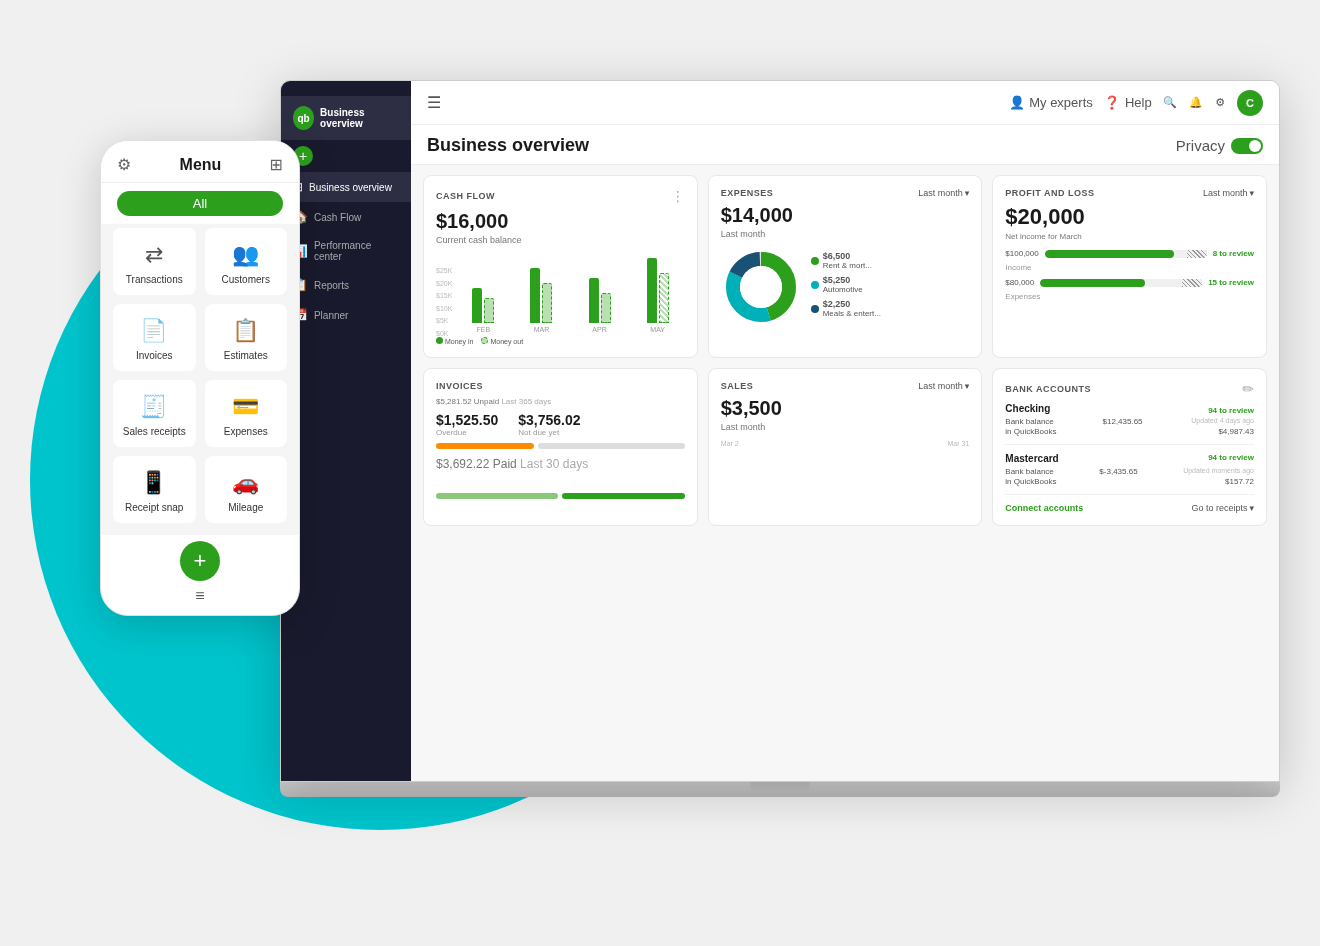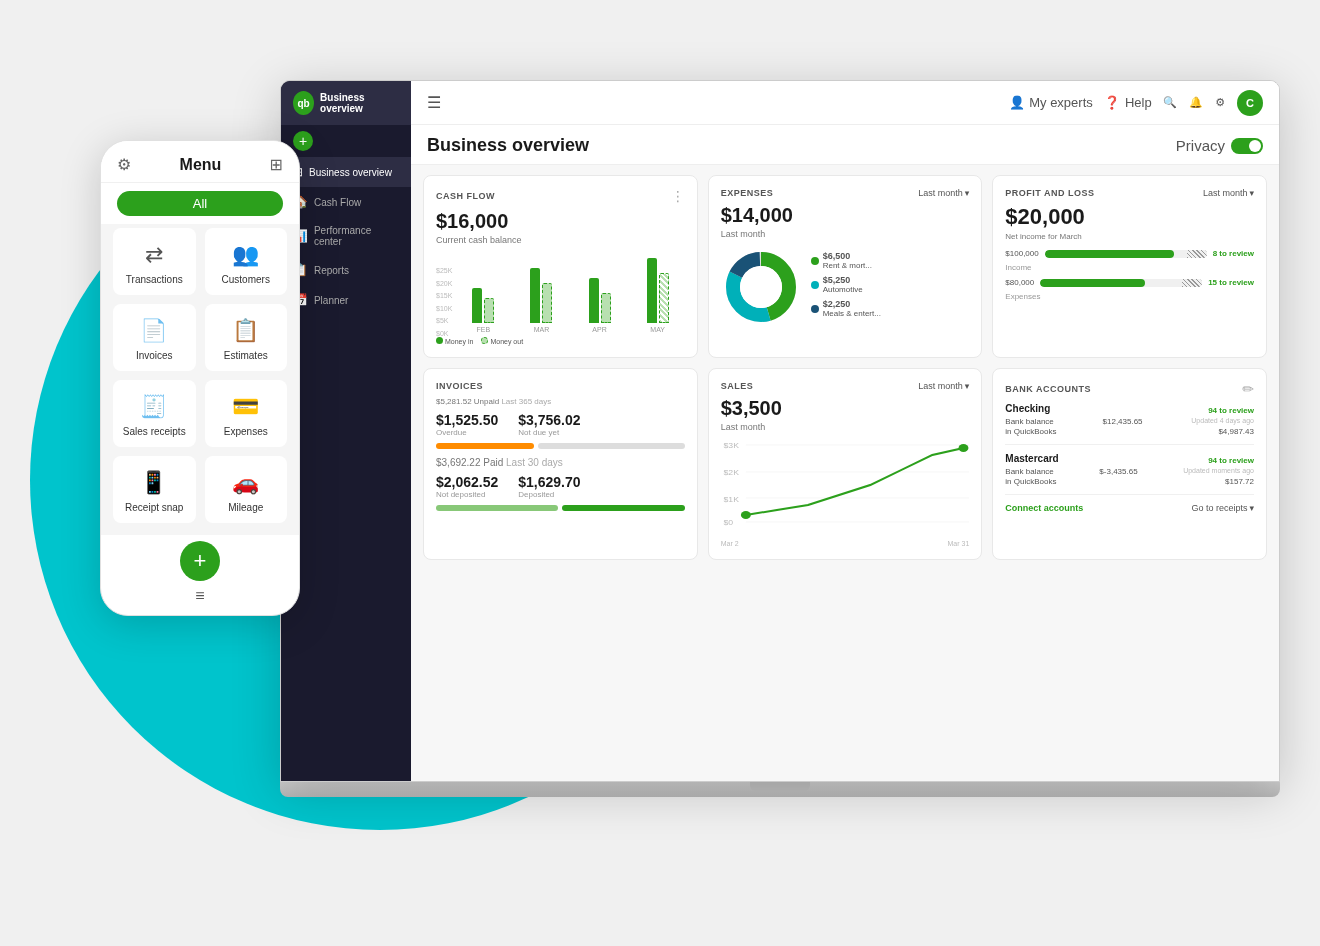"qb" .sidebar { padding-top: 0 -> 15px }
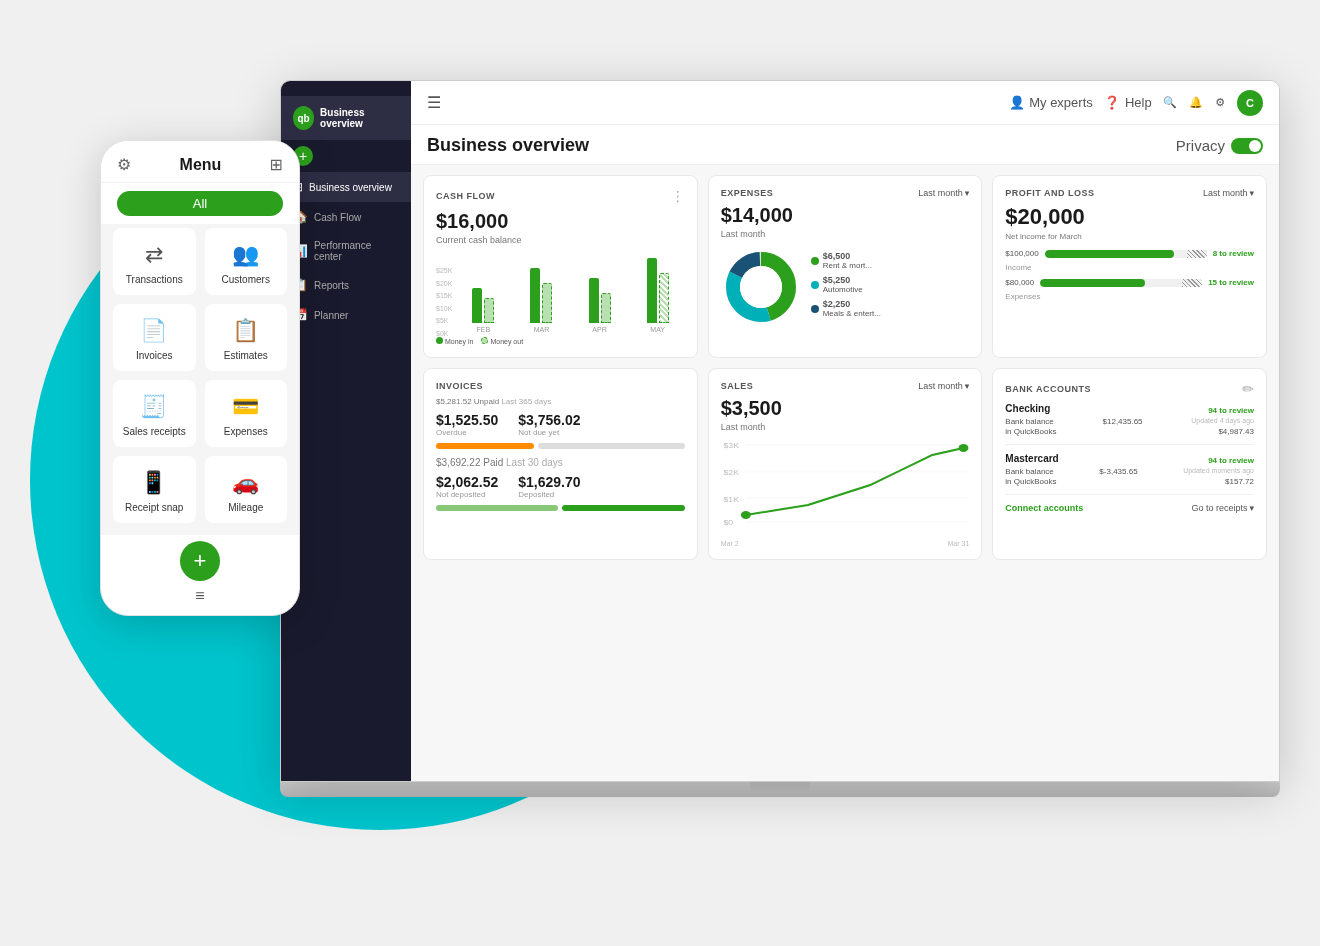"$3K" div.sales-line-chart { html: <div> <svg> <text>$3K</text> <text>$2K</text> <text>$1K</text> <text>$0</text> <line></line> <line></line> <line></line> <line></line> <polyline></polyline> <circle></circle> <circle></circle> </svg> </div> -> none }
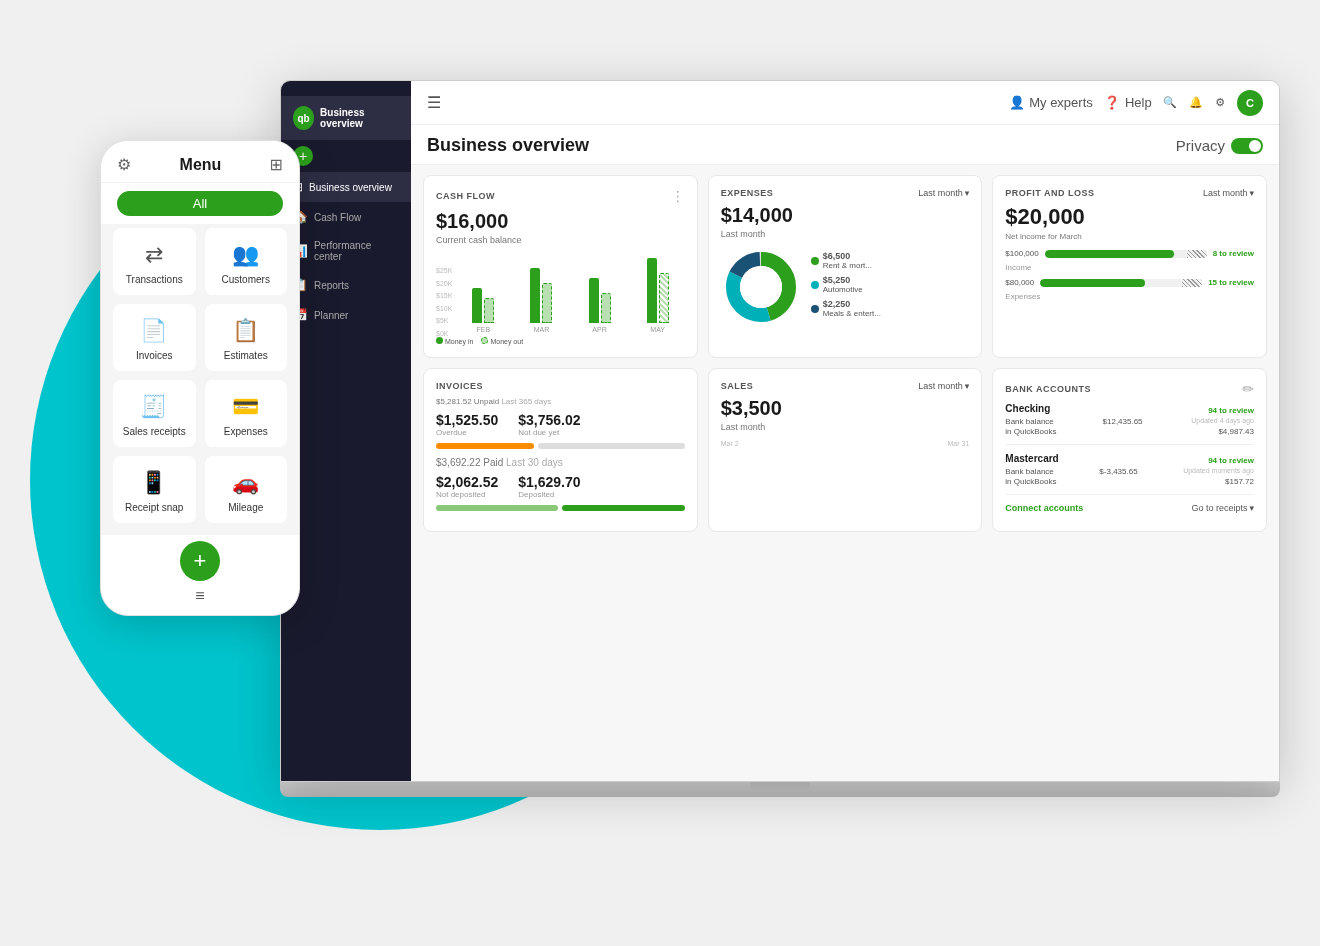"$3,692.22 Paid Last 30 days" .invoice-paid { font-size: 10px -> 12px; margin-bottom: 6px -> 20px }
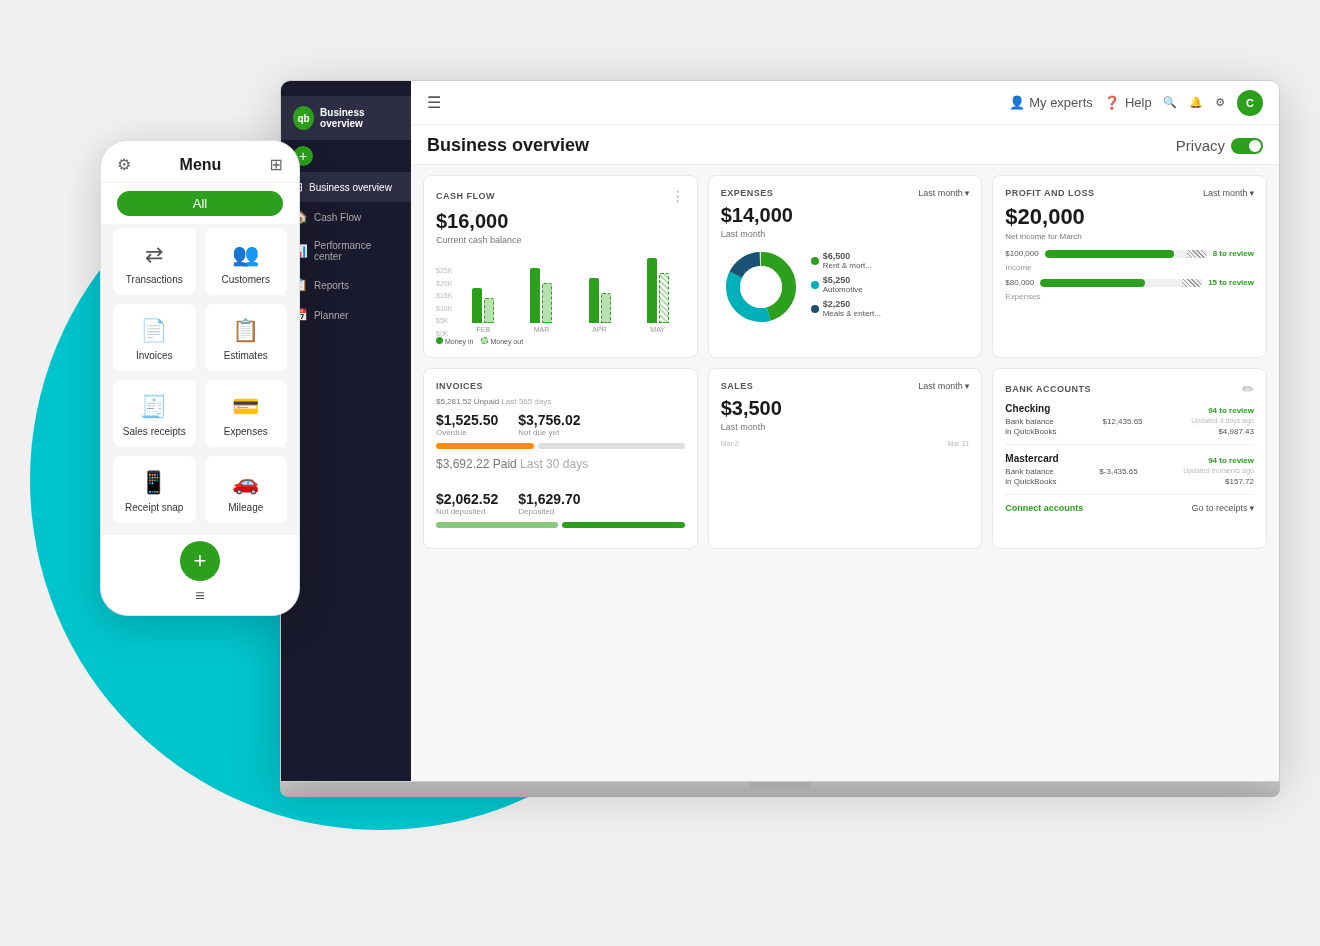"Mastercard" div { align-items: center -> none }
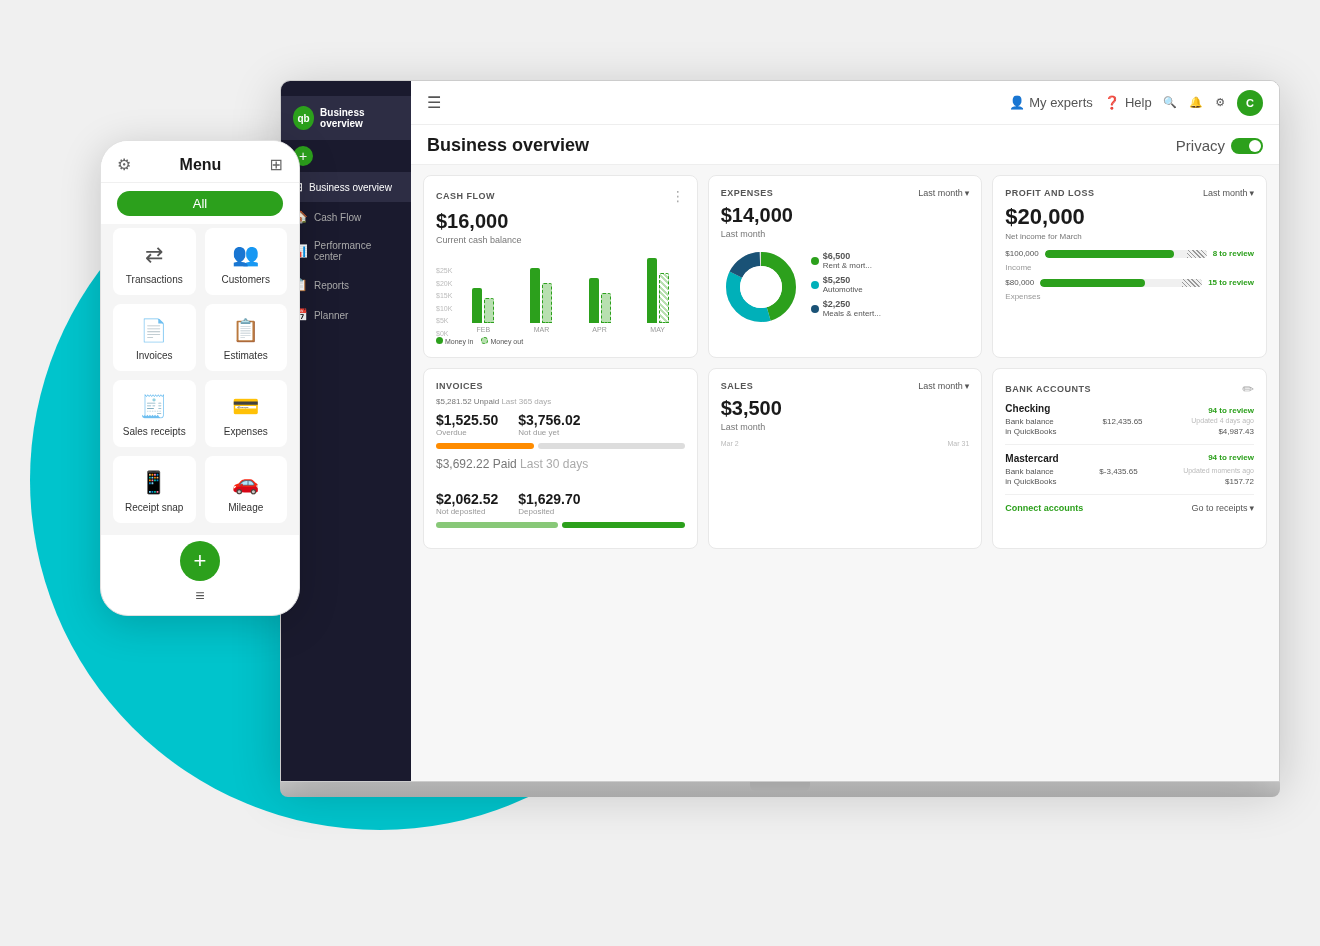"$2,062.52" div.invoice-amounts { html: <div> <div> <div>$2,062.52</div> <div>Not deposited</div> </div> <div> <div>$1,629.70</div> <div>Deposited</div> </div> </div> -> none }
